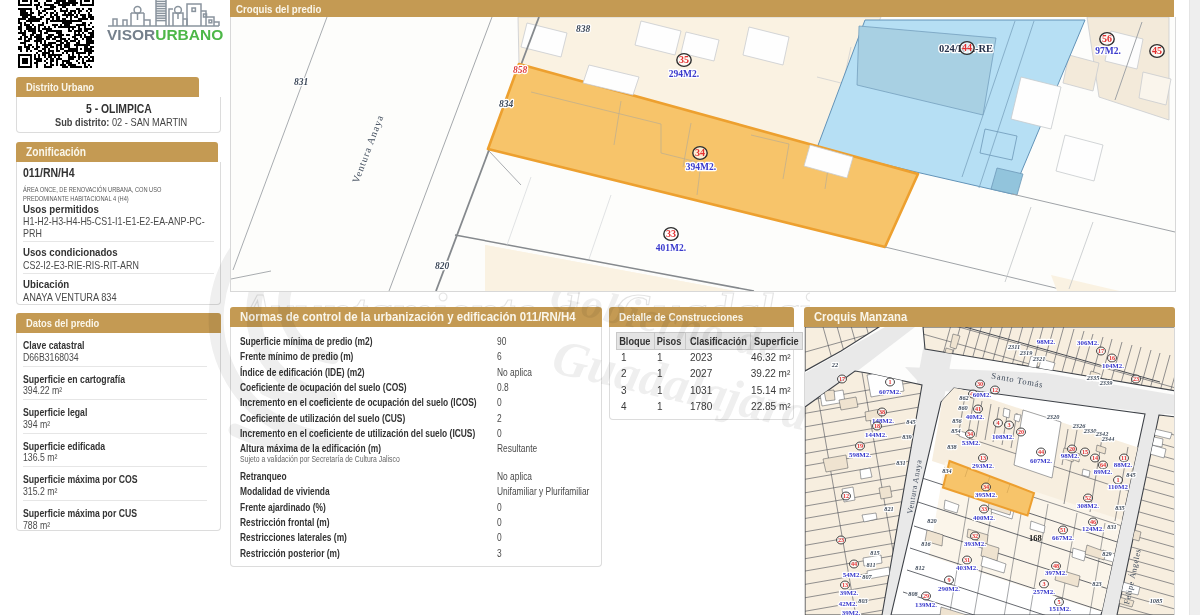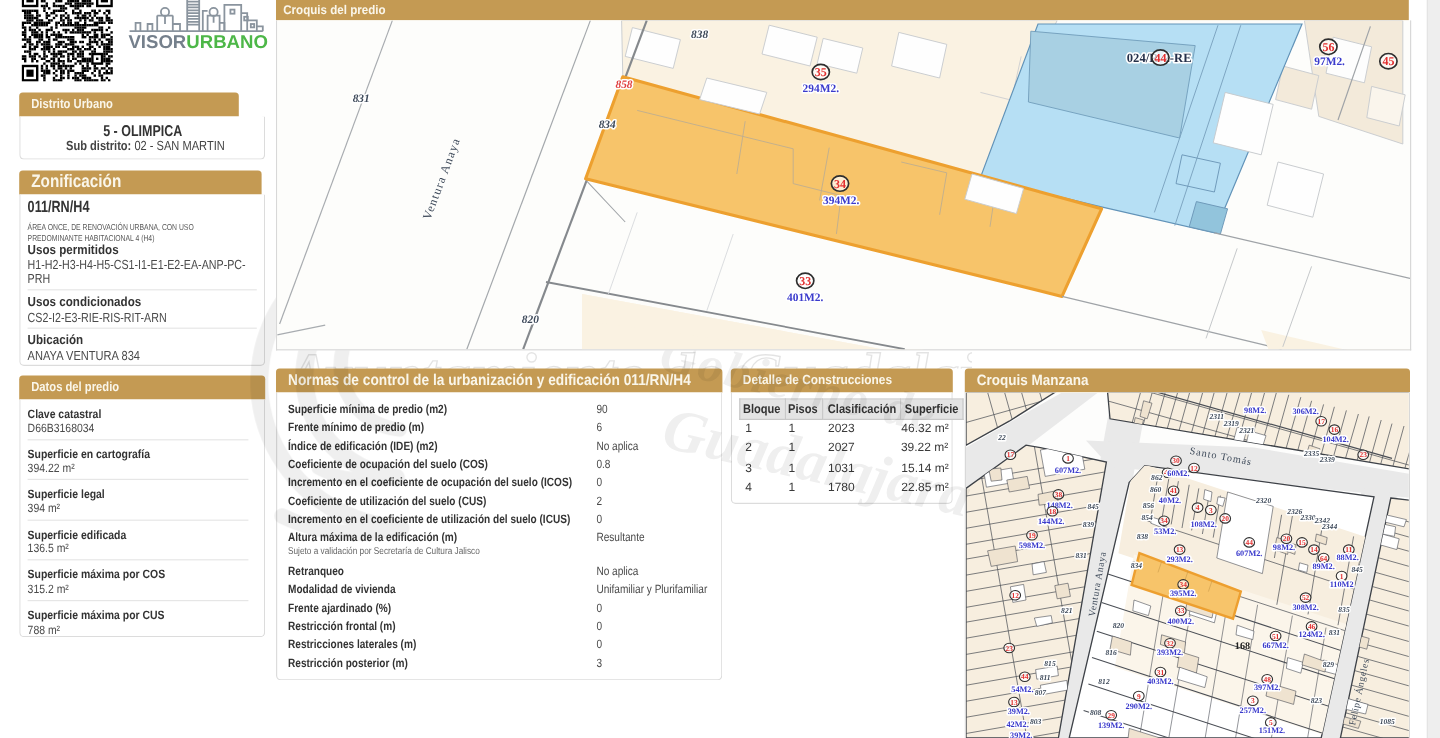"Zonificación" div.hdr { font-size: 15px -> 12px }
